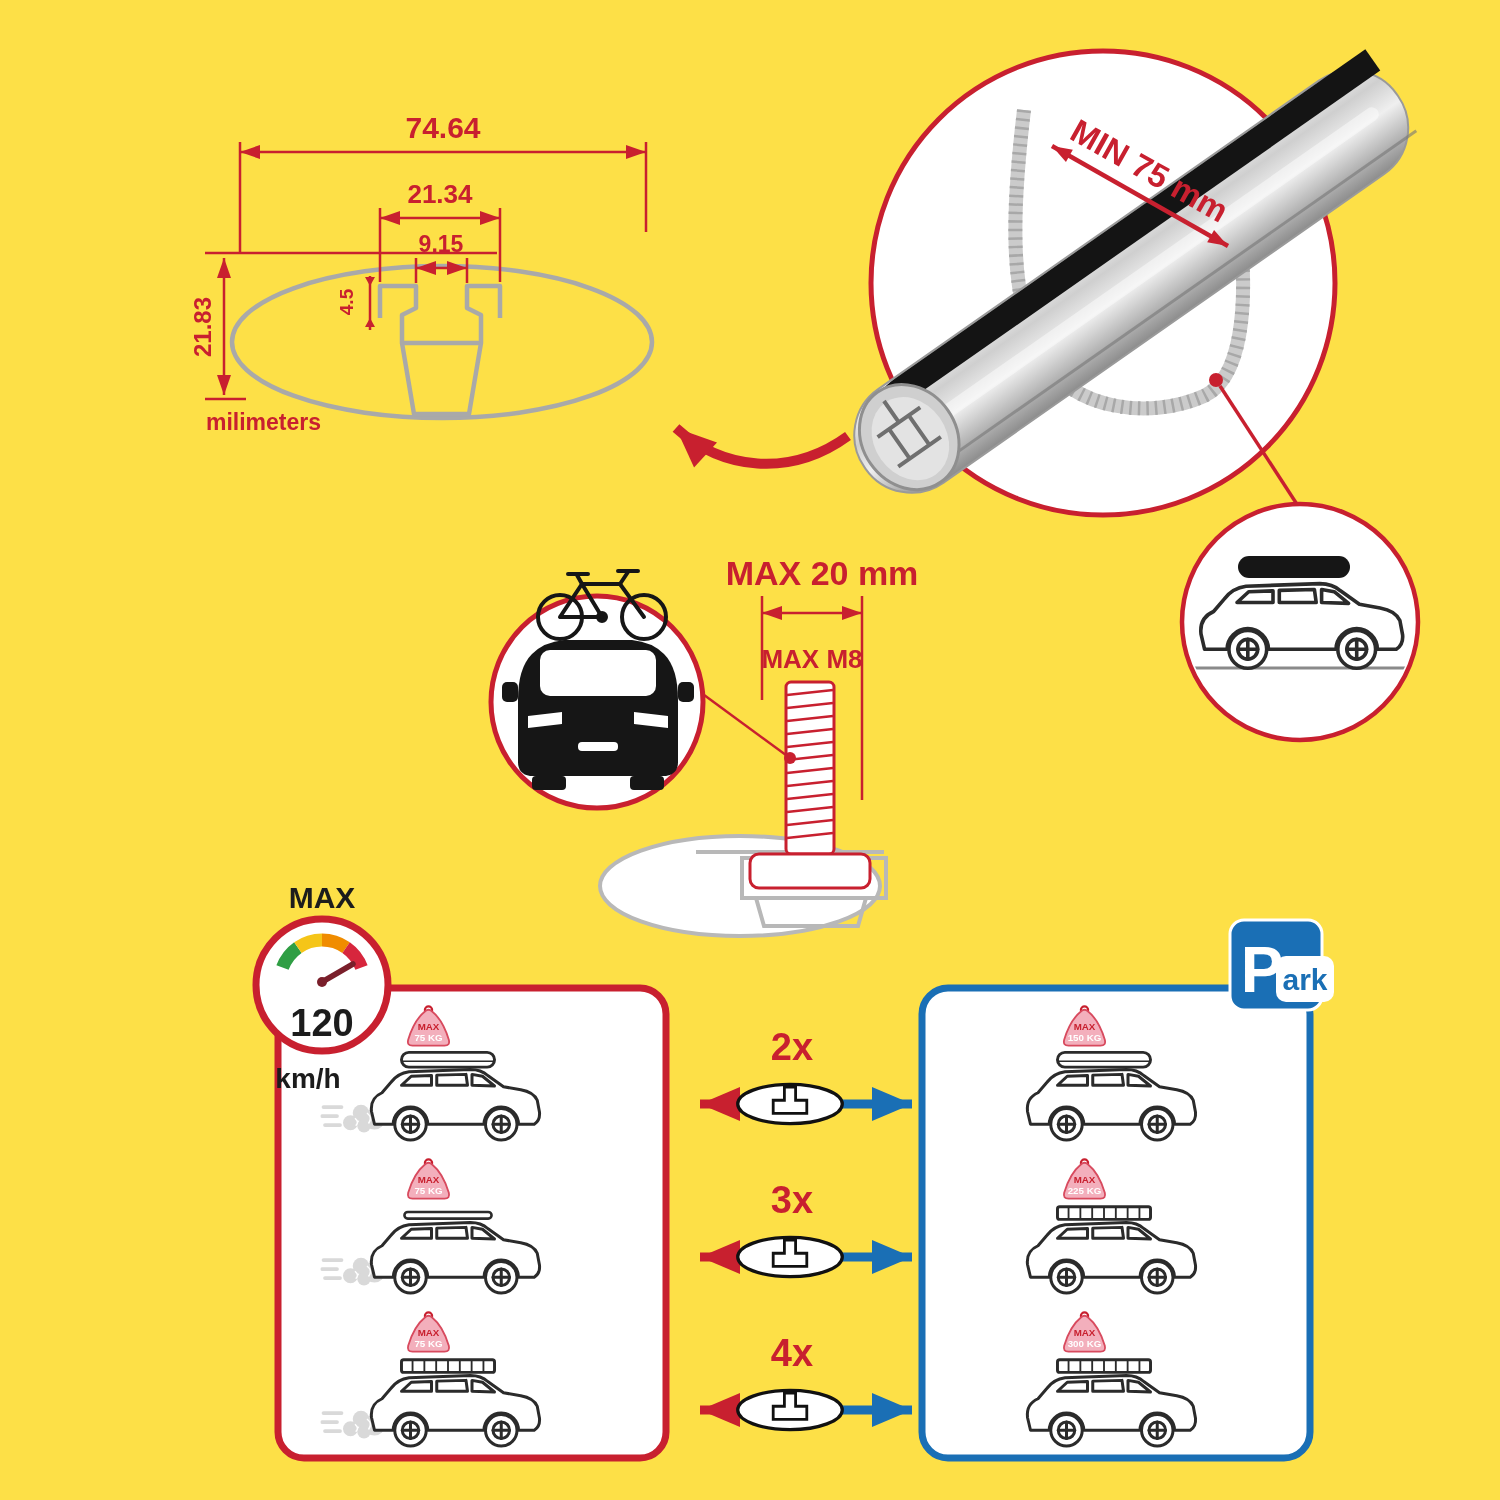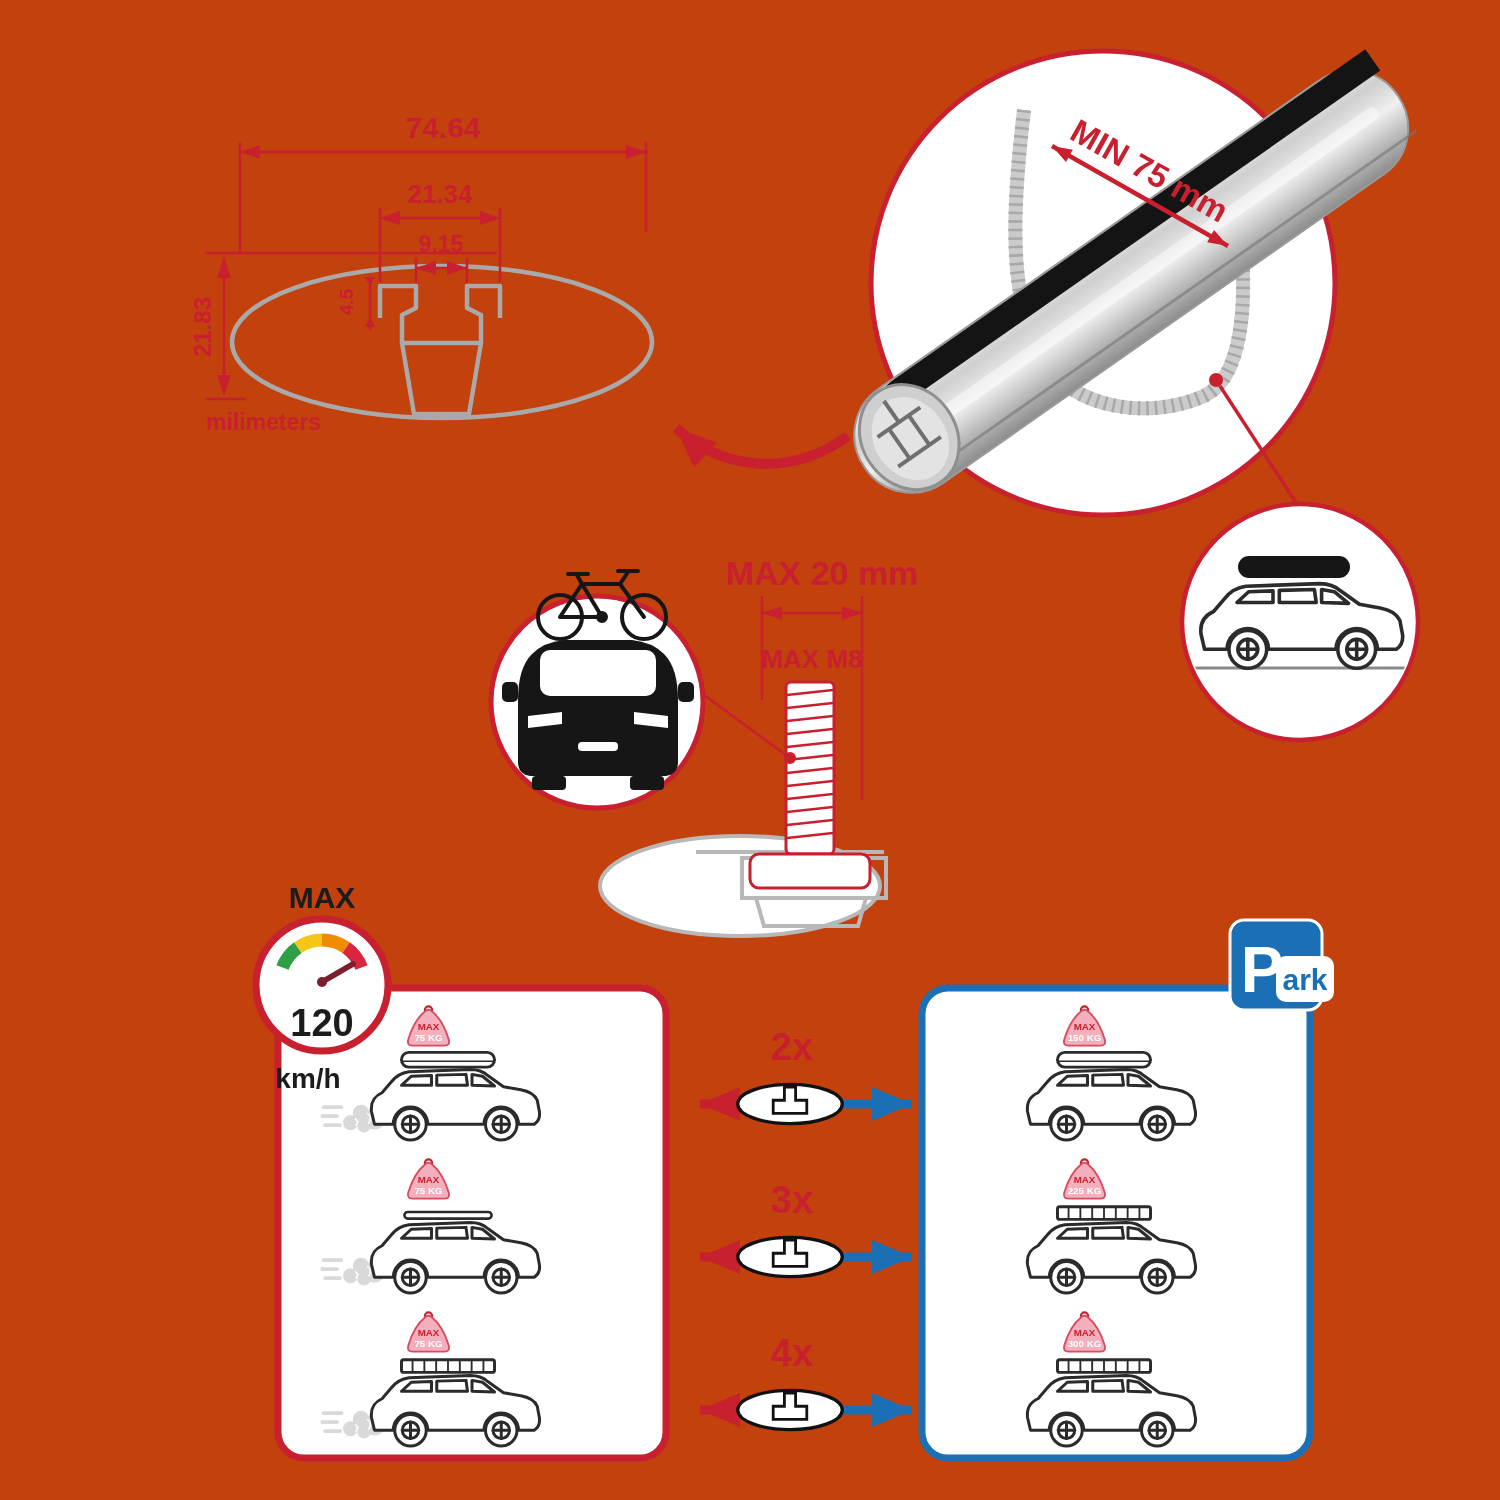"74.64" .canvas { background: #c2410c -> #fde047 }
